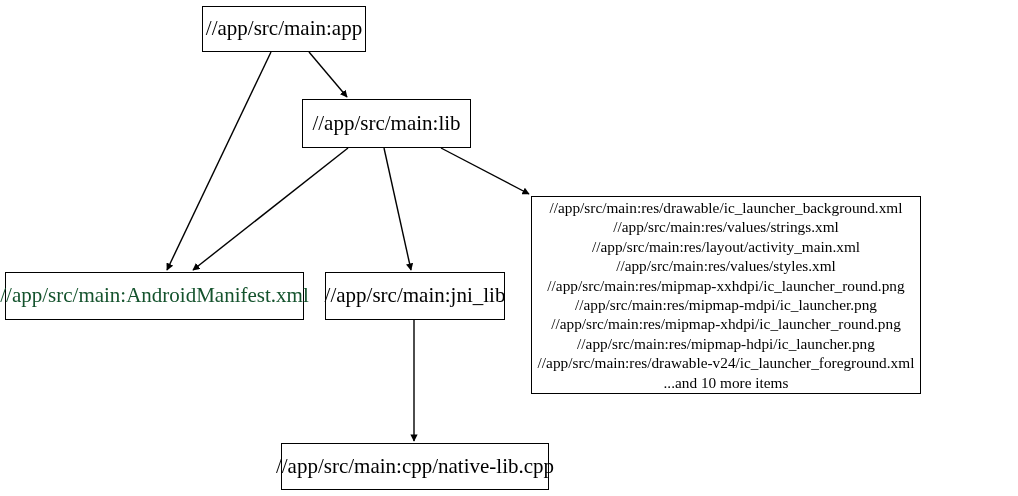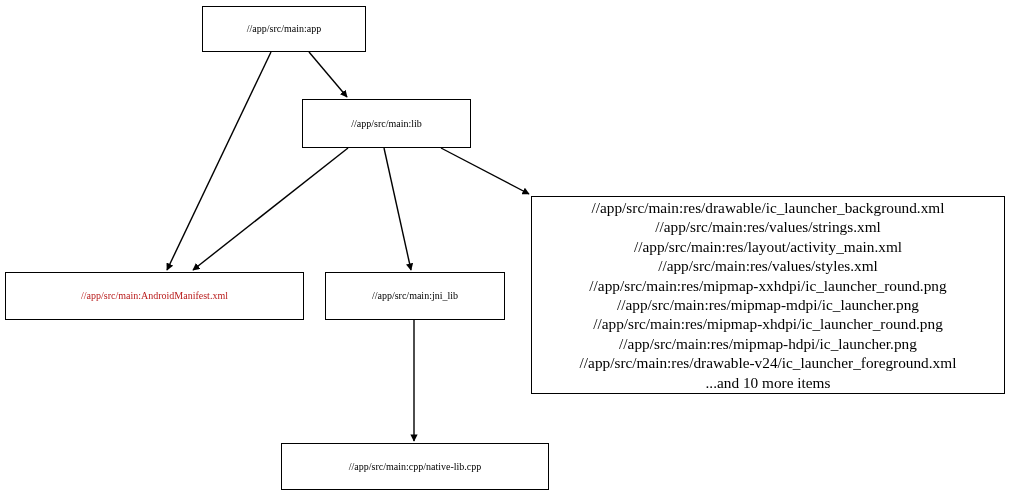"//app/src/main:app" .graph-node { font-size: 10px -> 21px }
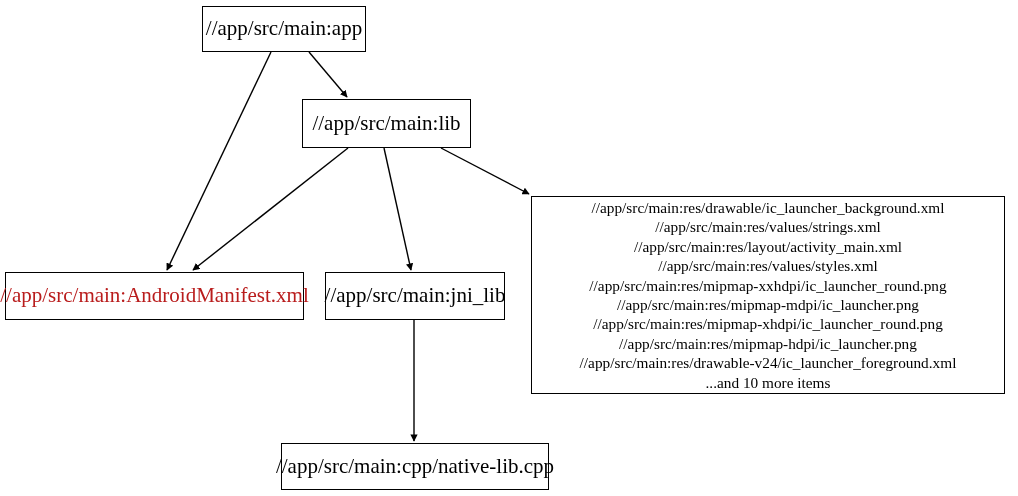"//app/src/main:res/drawable/ic_launcher_" div.graph-node { width: 474px -> 390px }
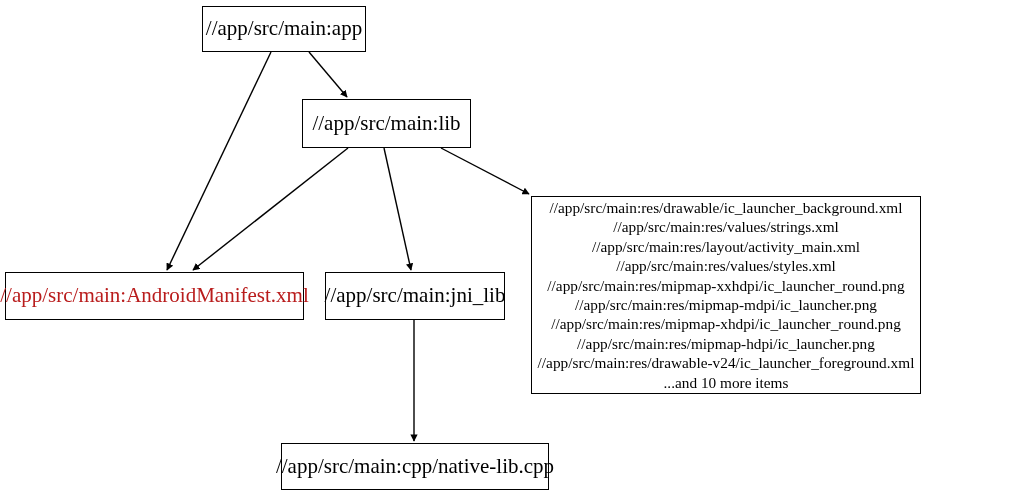"//app/src/main:AndroidManifest.xml" div.graph-node { color: #b91c1c -> #14532d }
